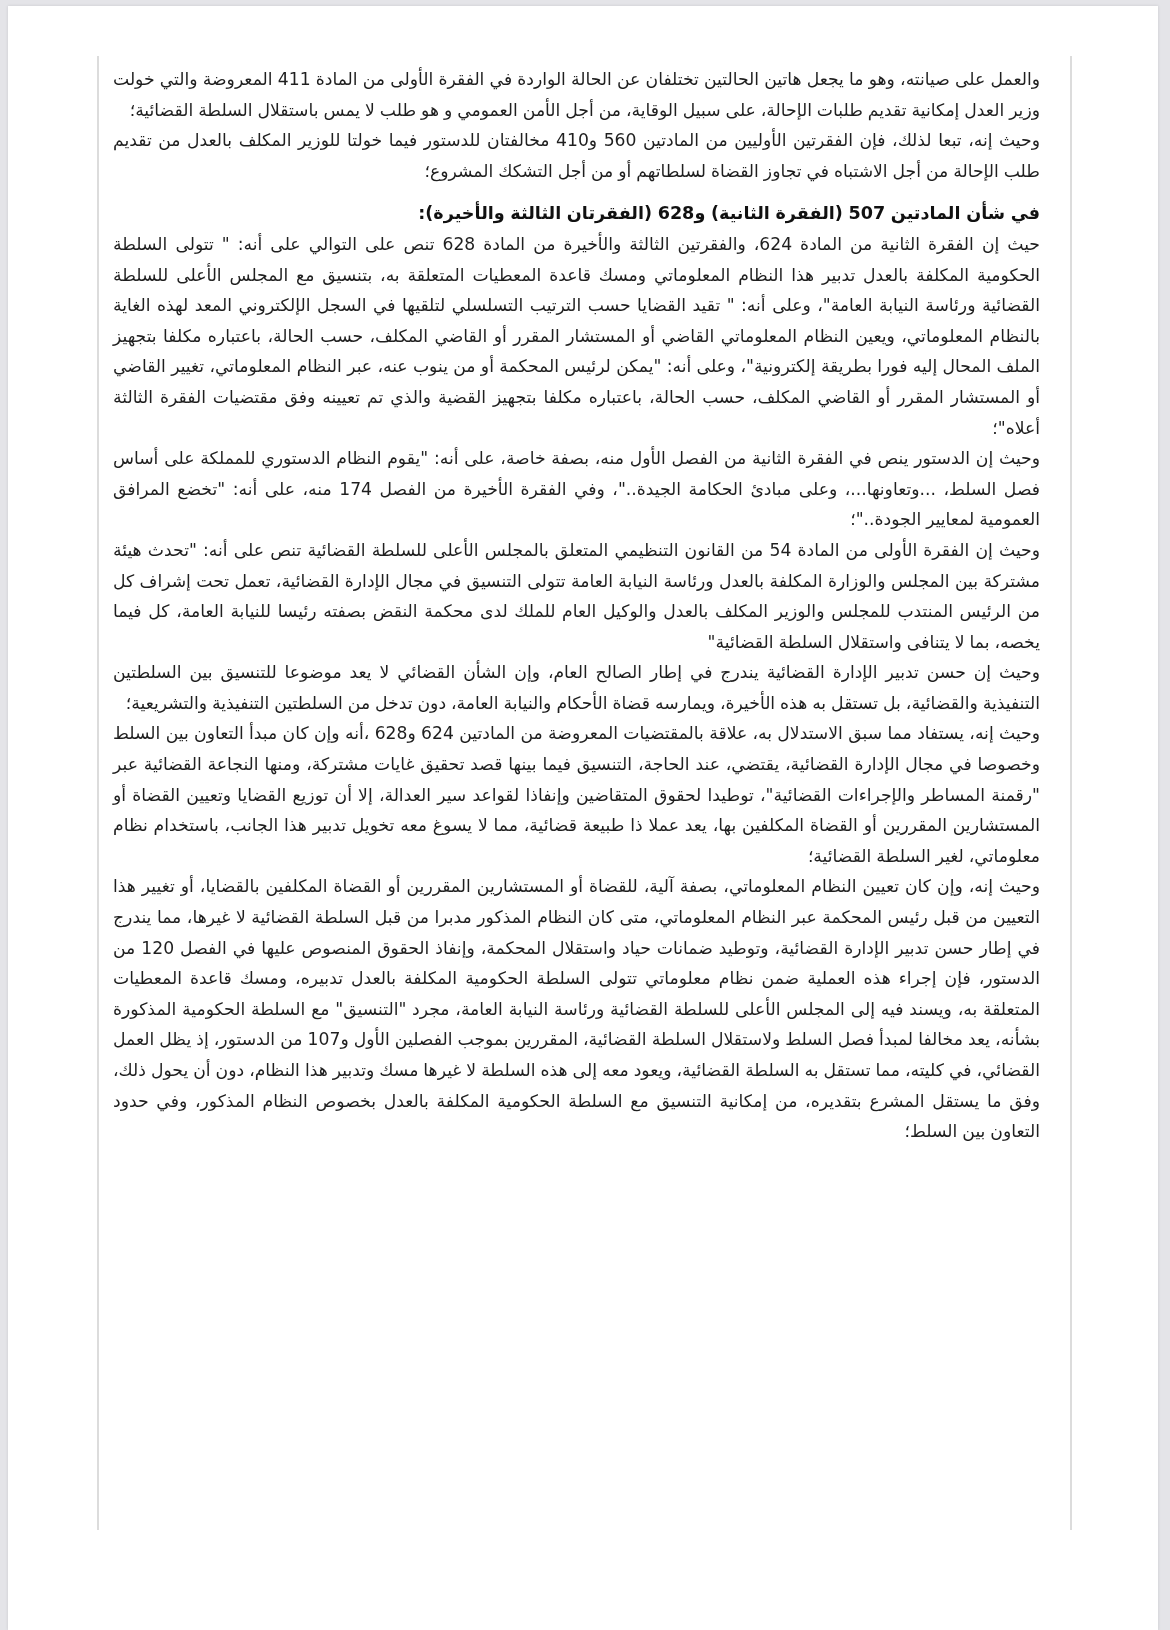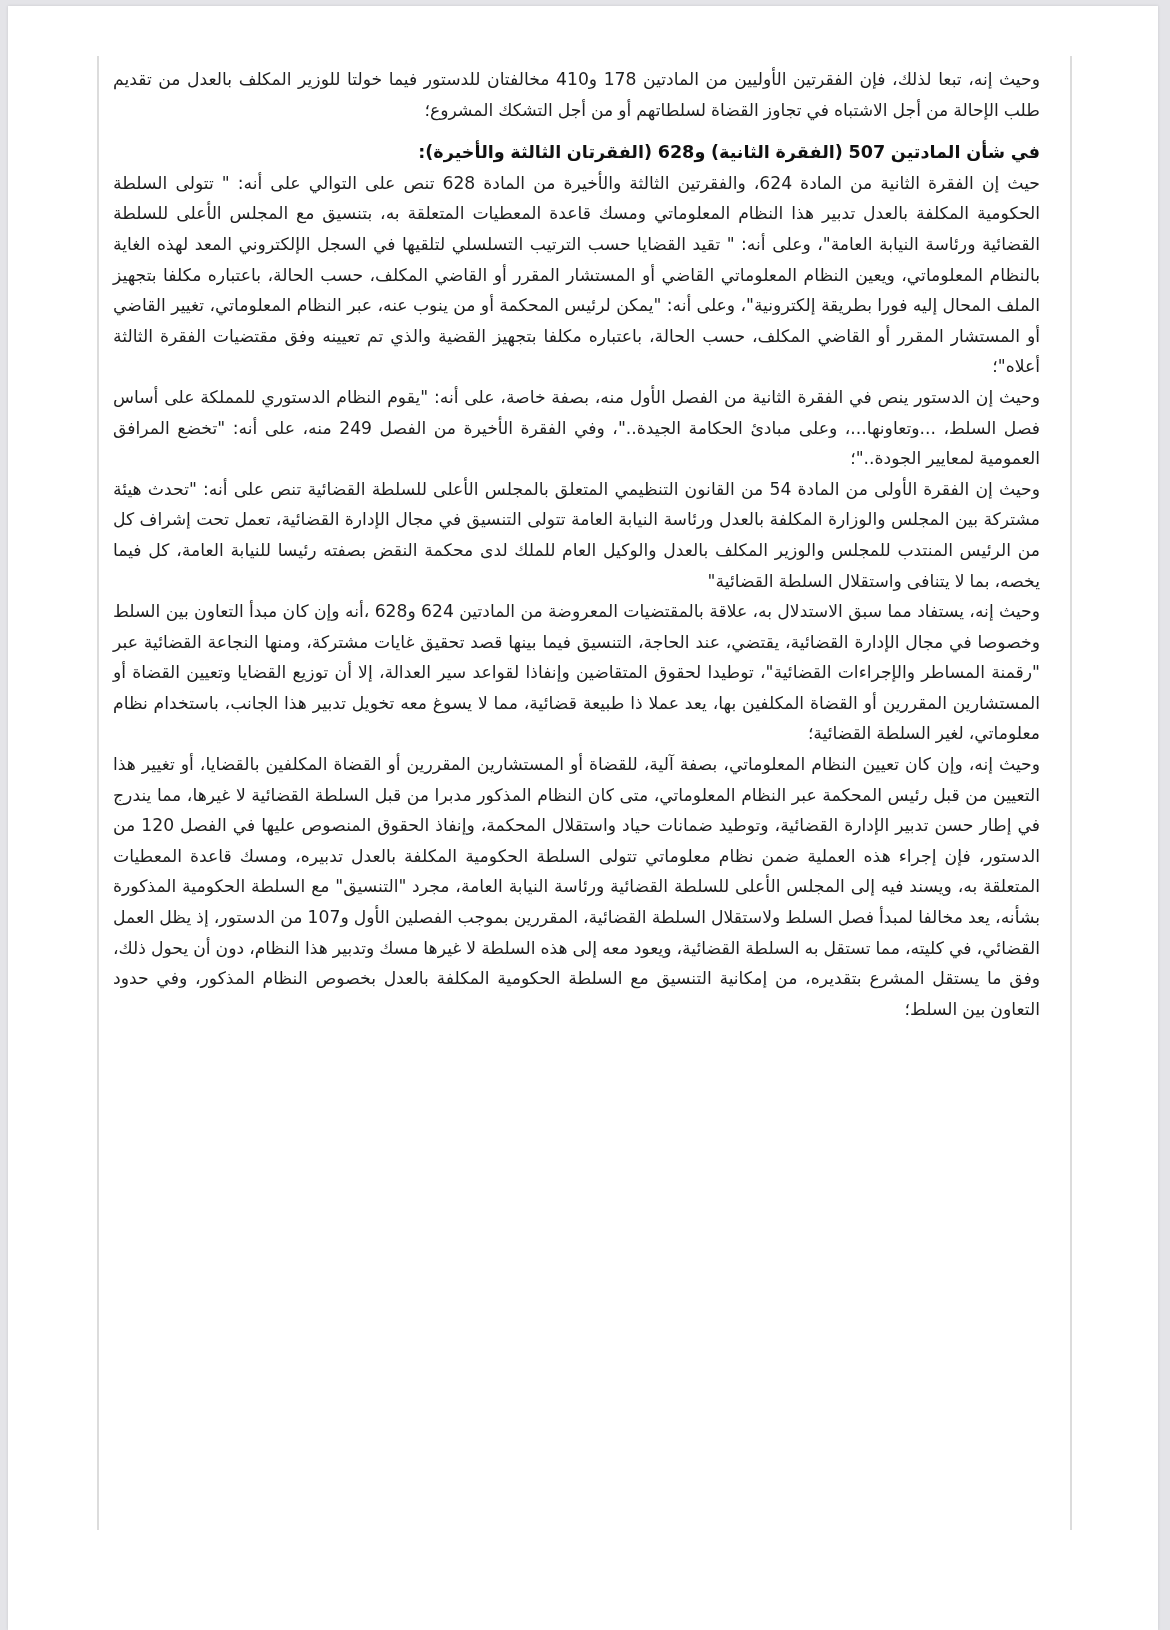"والعمل على صيانته، وهو ما" p { html: none -> <p>والعمل على صيانته، وهو ما يجعل هاتين الحالتين تختلفان عن الحالة الواردة في الفقرة الأولى من المادة 411 المعروضة والتي خولت وزير العدل إمكانية تقديم طلبات الإحالة، على سبيل الوقاية، من أجل الأمن العمومي و هو طلب لا يمس باستقلال السلطة القضائية؛</p> }
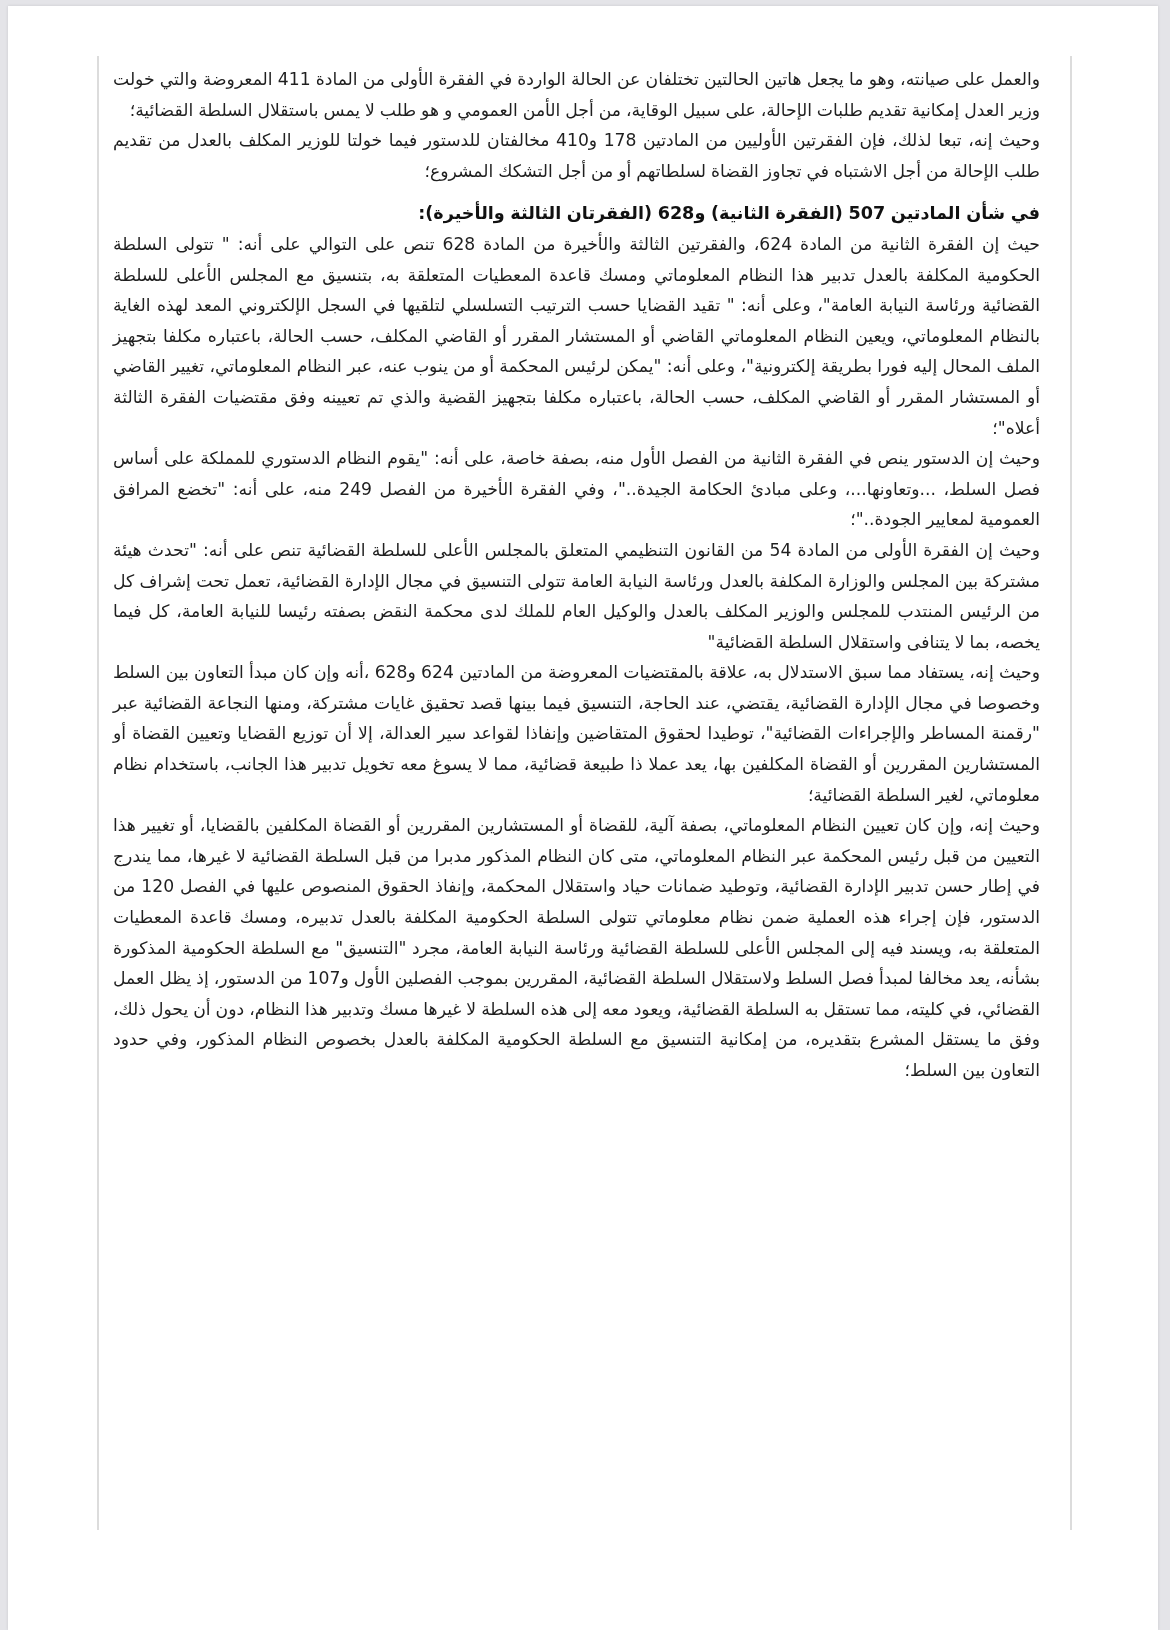"وحيث إنه، تبعا لذلك، فإن" p { text: 178 -> 560 }
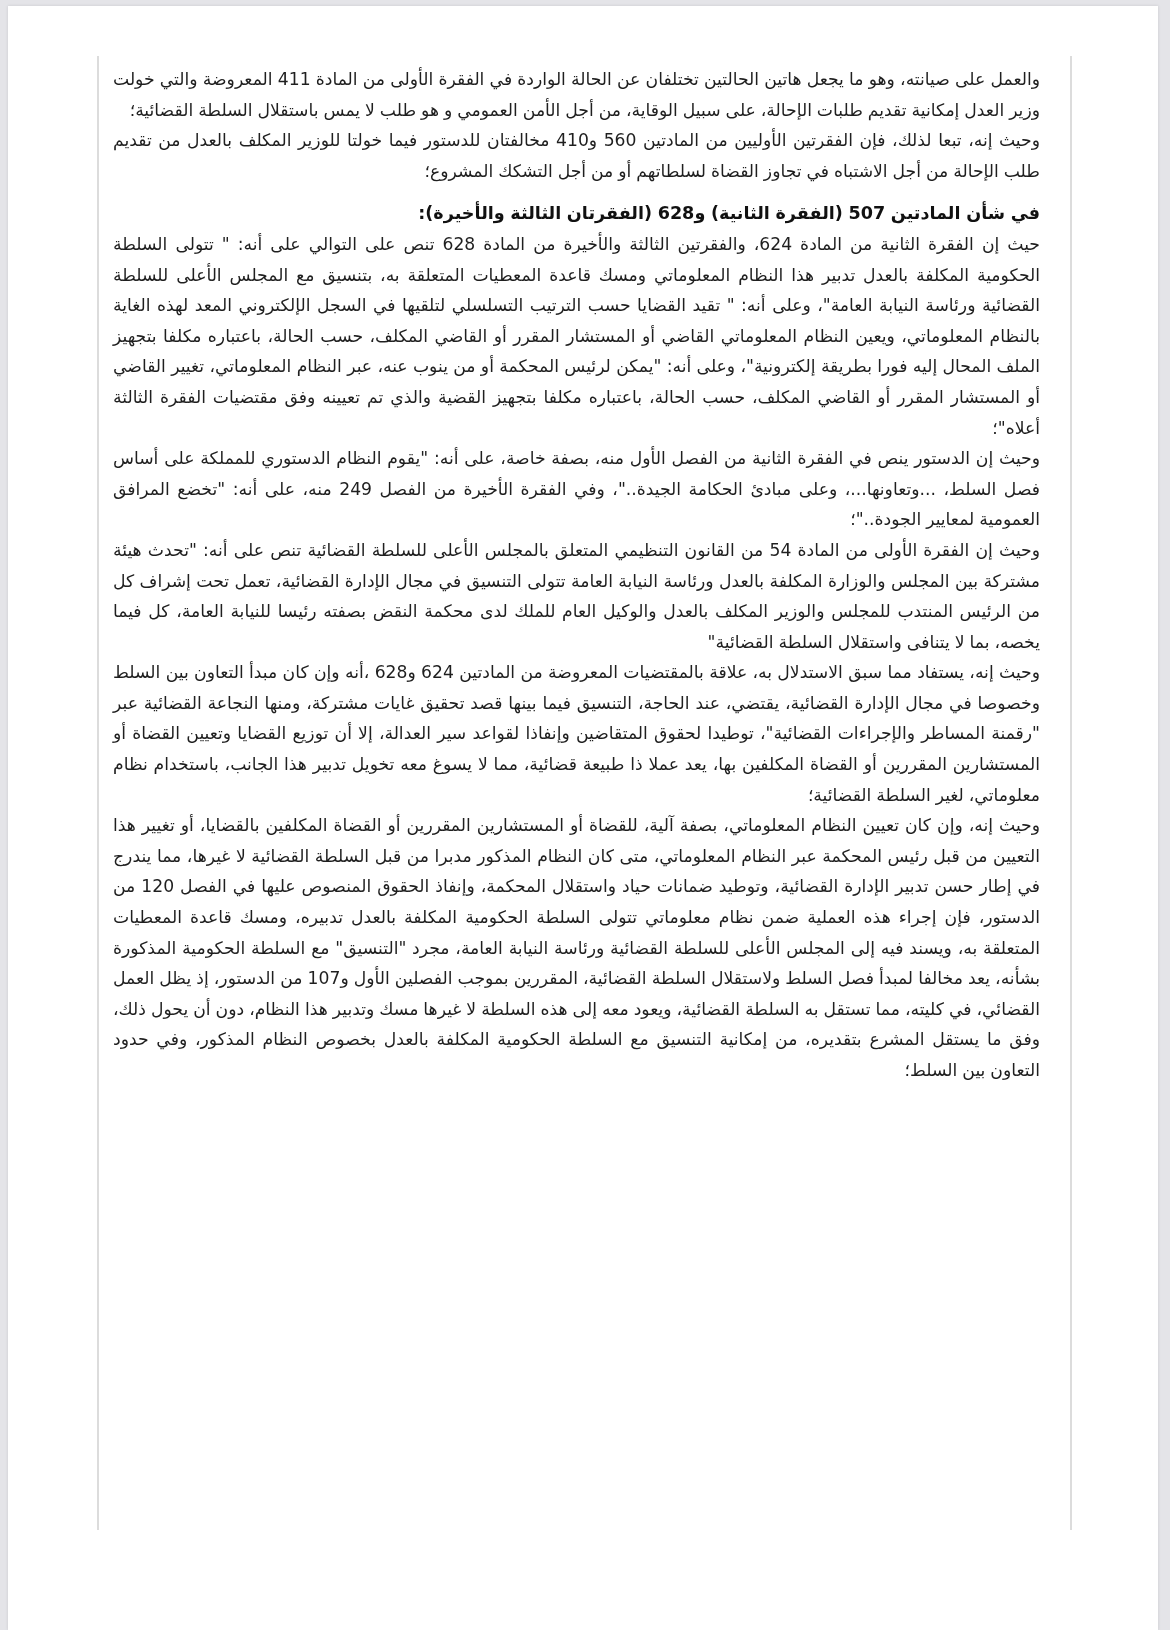"وحيث إن الدستور ينص في" p { text: 249 -> 174 }
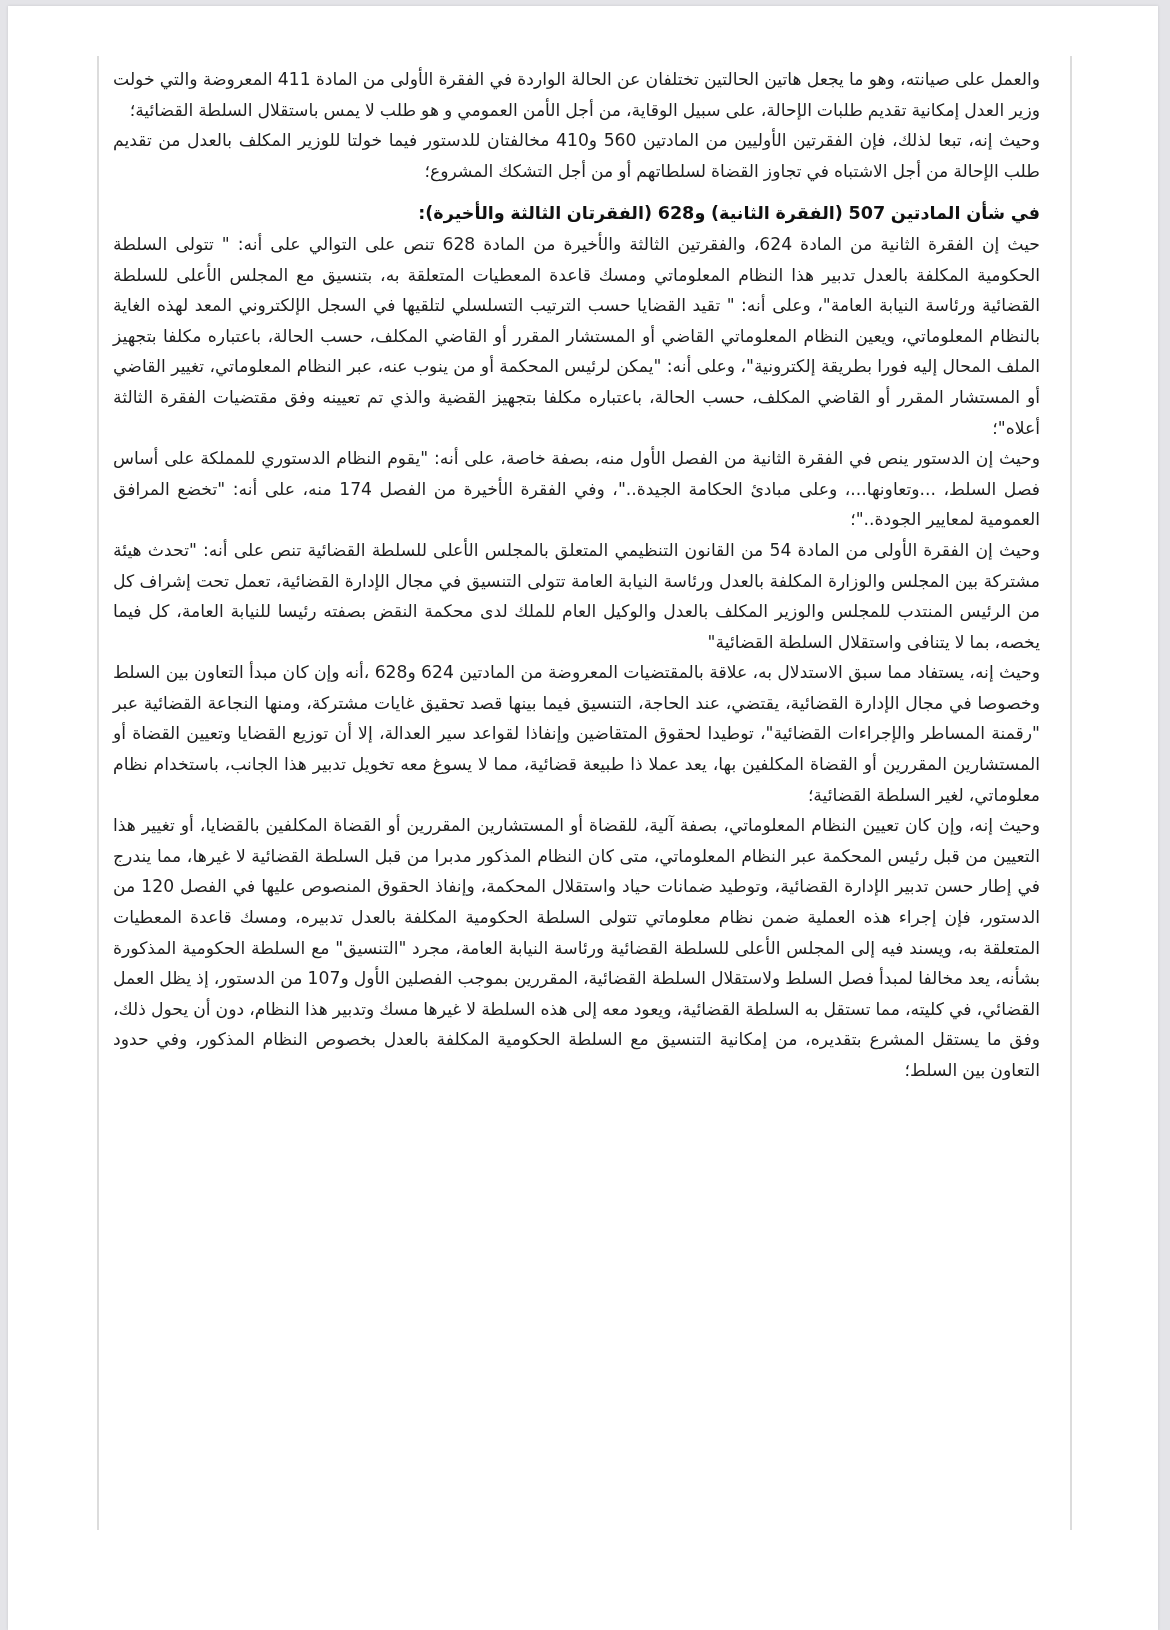"وحيث إن حسن تدبير الإدارة" p { html: none -> <p>وحيث إن حسن تدبير الإدارة القضائية يندرج في إطار الصالح العام، وإن الشأن القضائي لا يعد موضوعا للتنسيق بين السلطتين التنفيذية والقضائية، بل تستقل به هذه الأخيرة، ويمارسه قضاة الأحكام والنيابة العامة، دون تدخل من السلطتين التنفيذية والتشريعية؛</p> }
